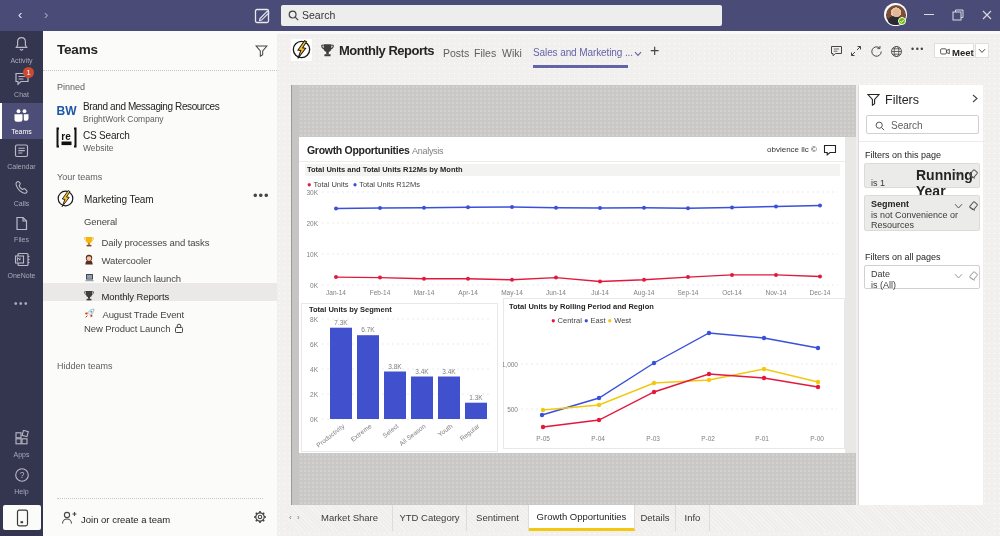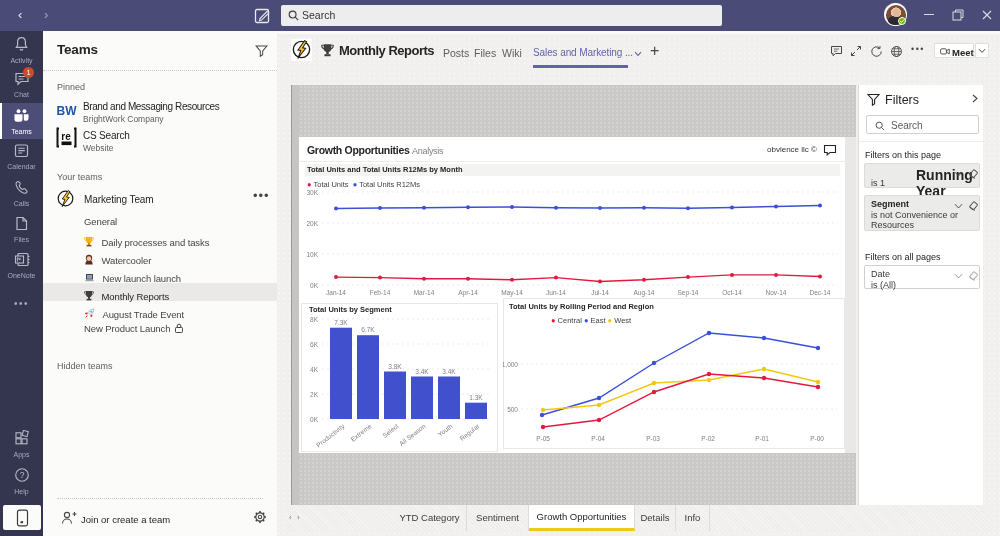"Market Share" div.pbtab { html: none -> <div>Market Share</div> }
